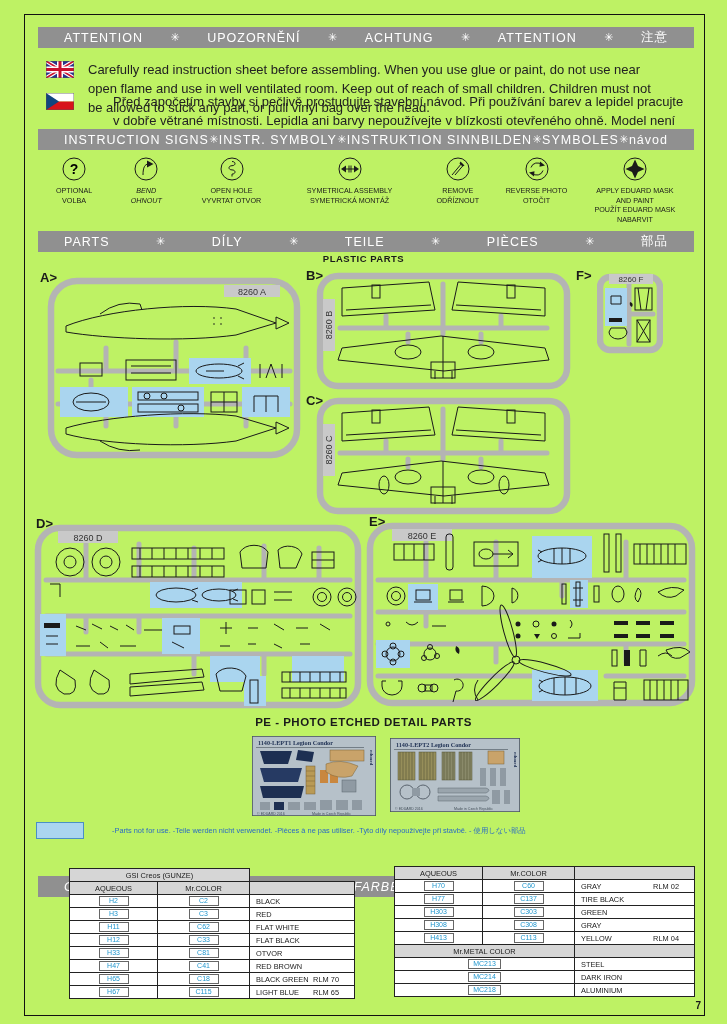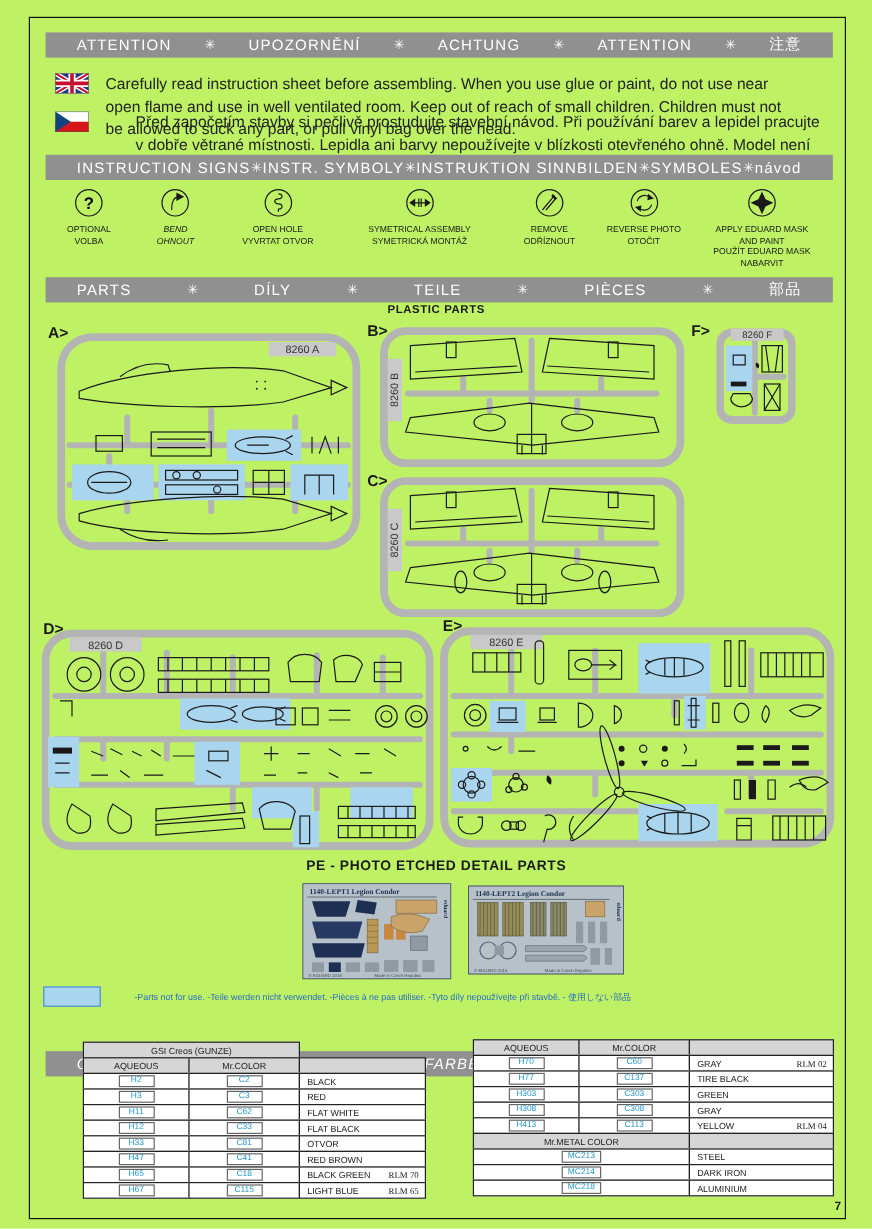"RLM 02" .rlm { font-family: Liberation Serif, serif -> none; right: 5px -> 15px }
